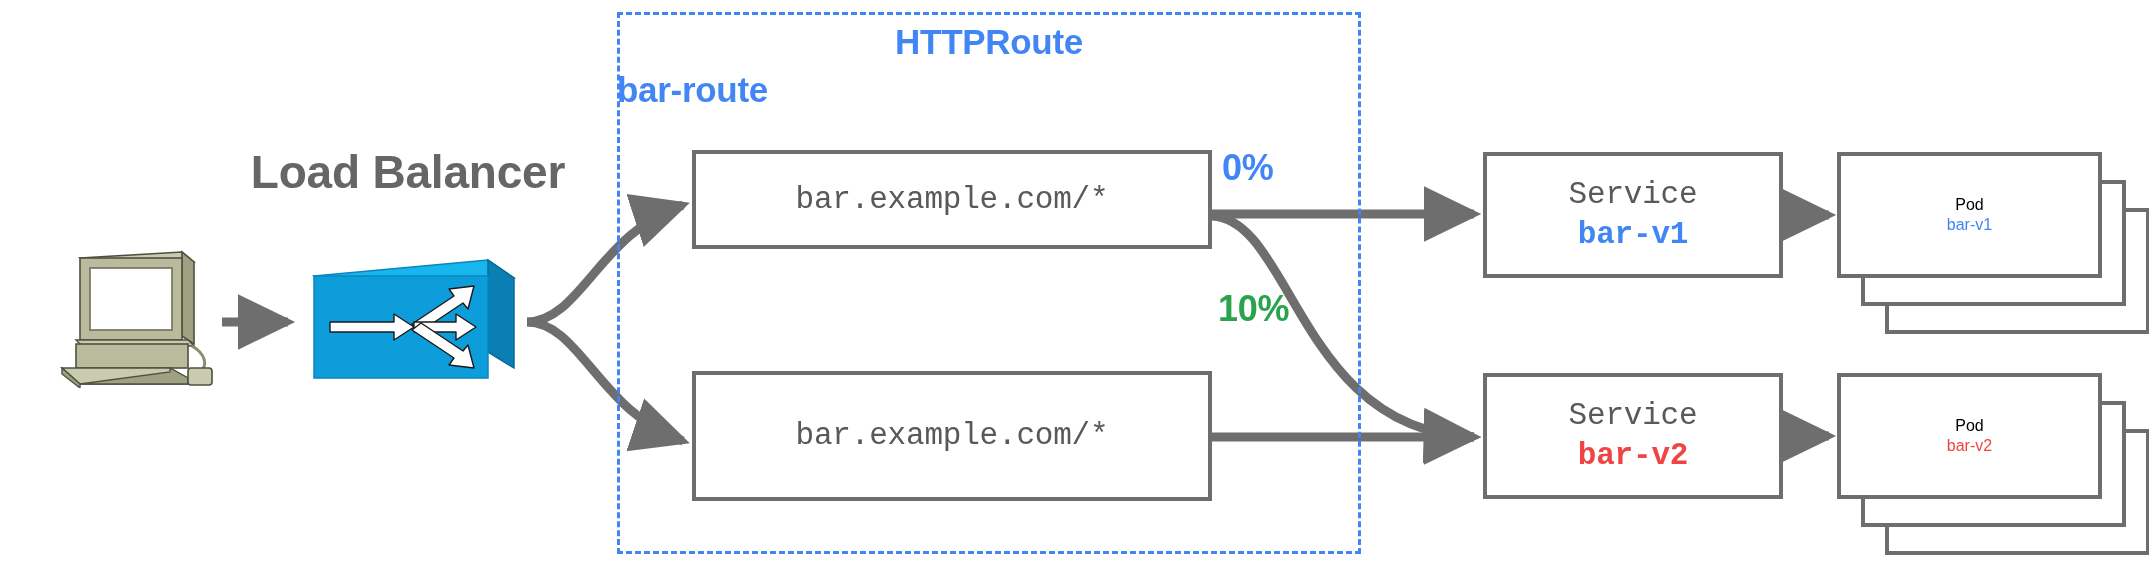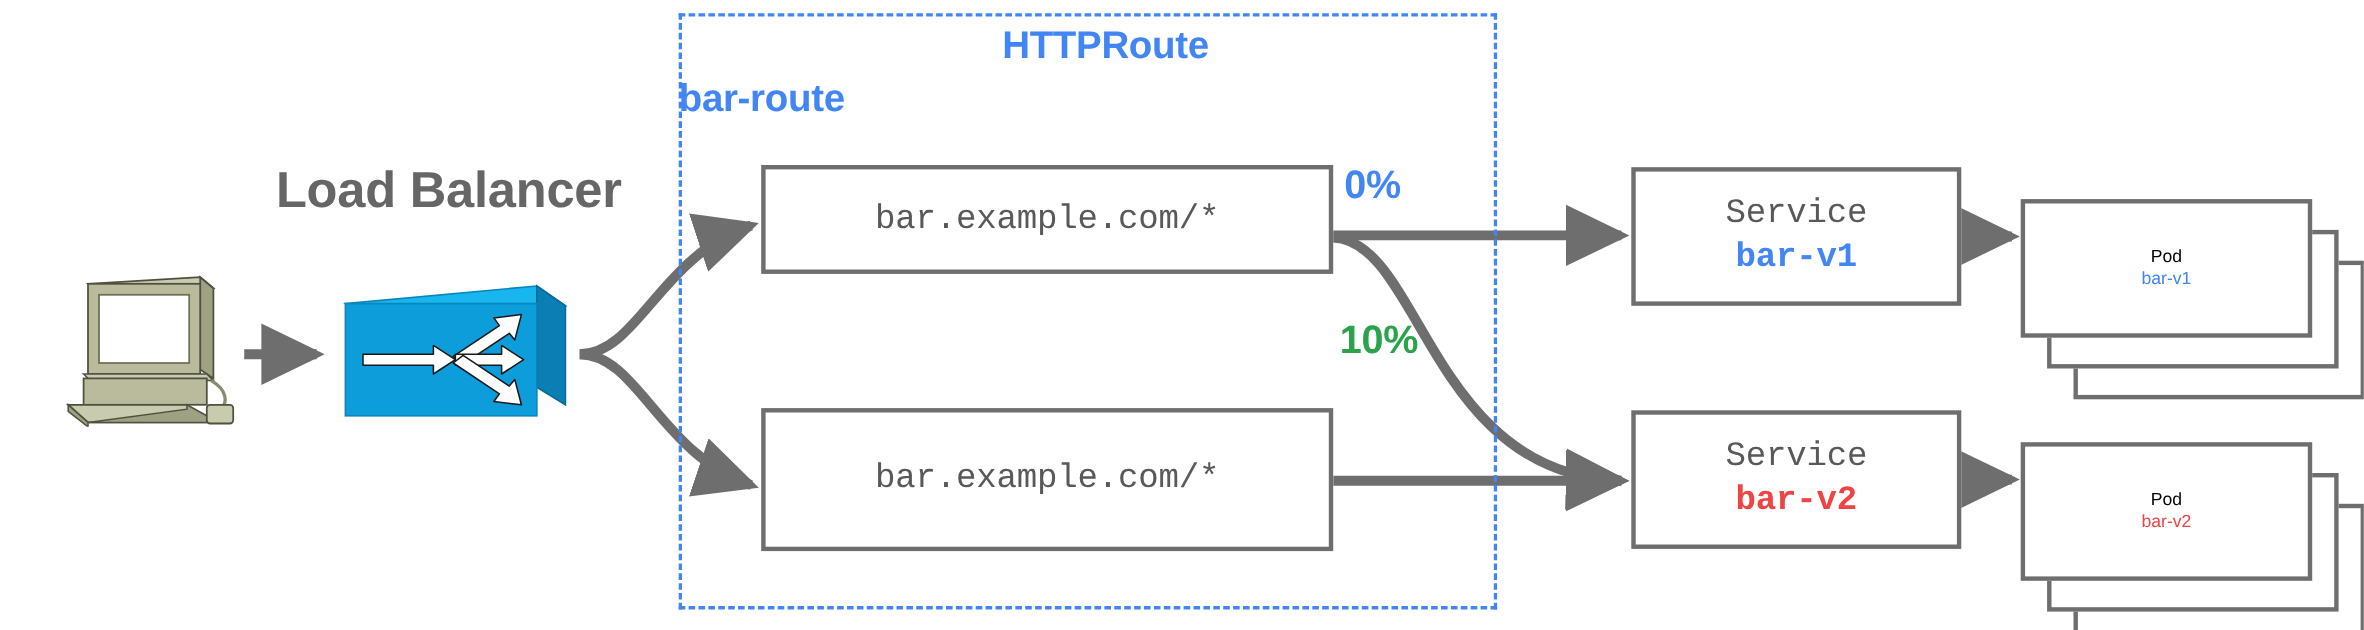"HTTPRoute" .httproute-title { padding-left: 16px -> none }
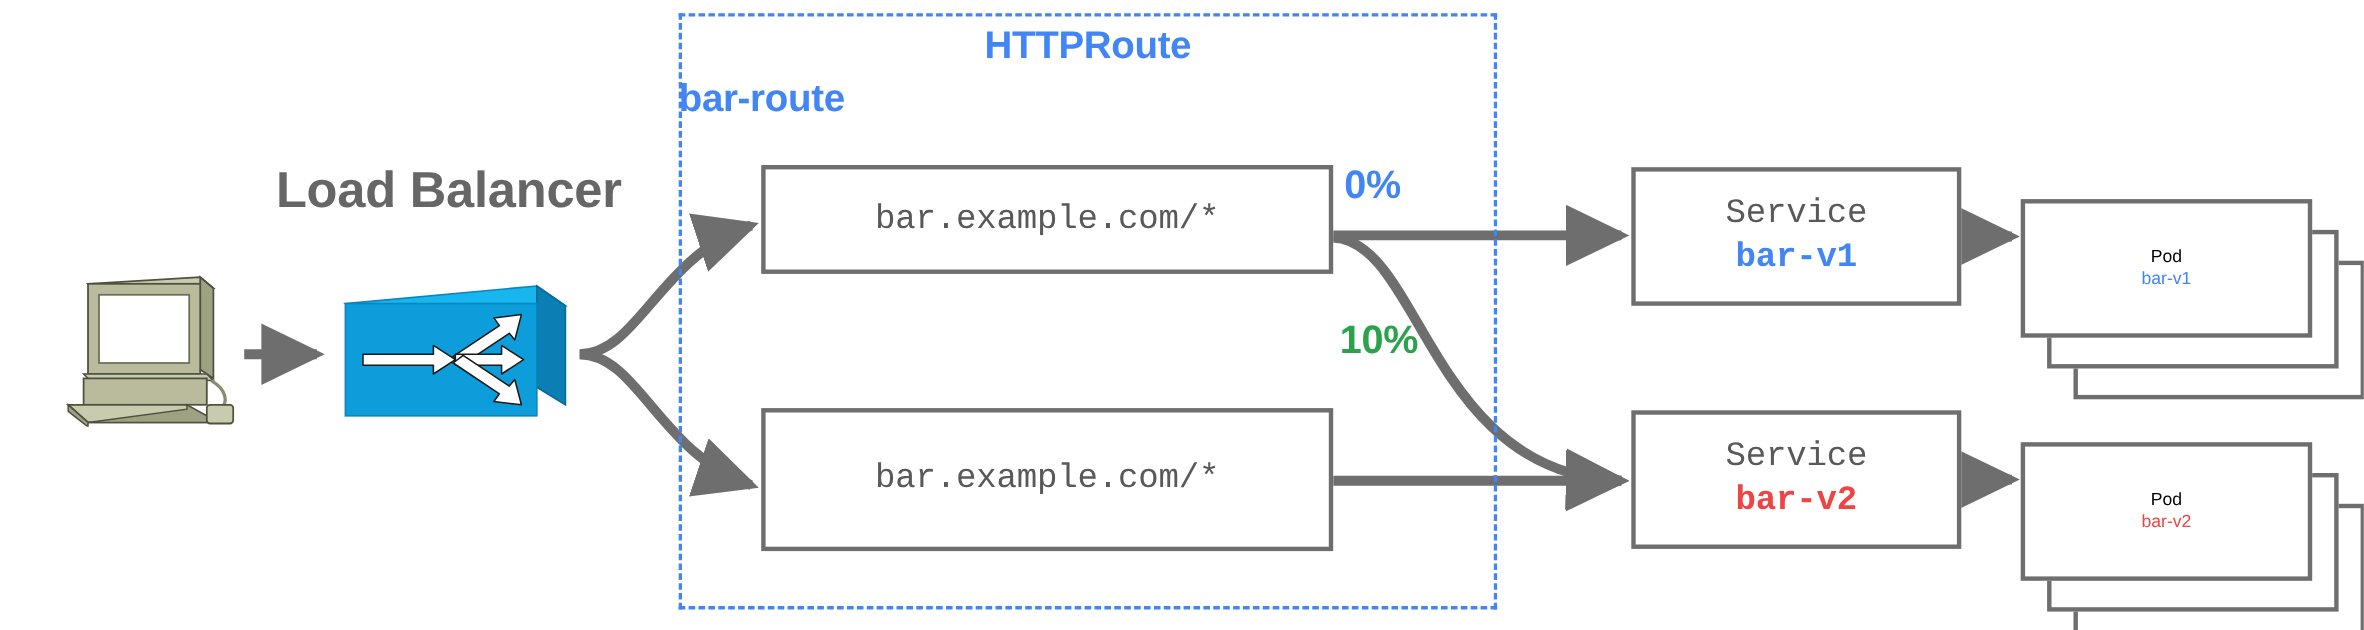"Pod" .pod-stack { margin-top: 29px -> none }
